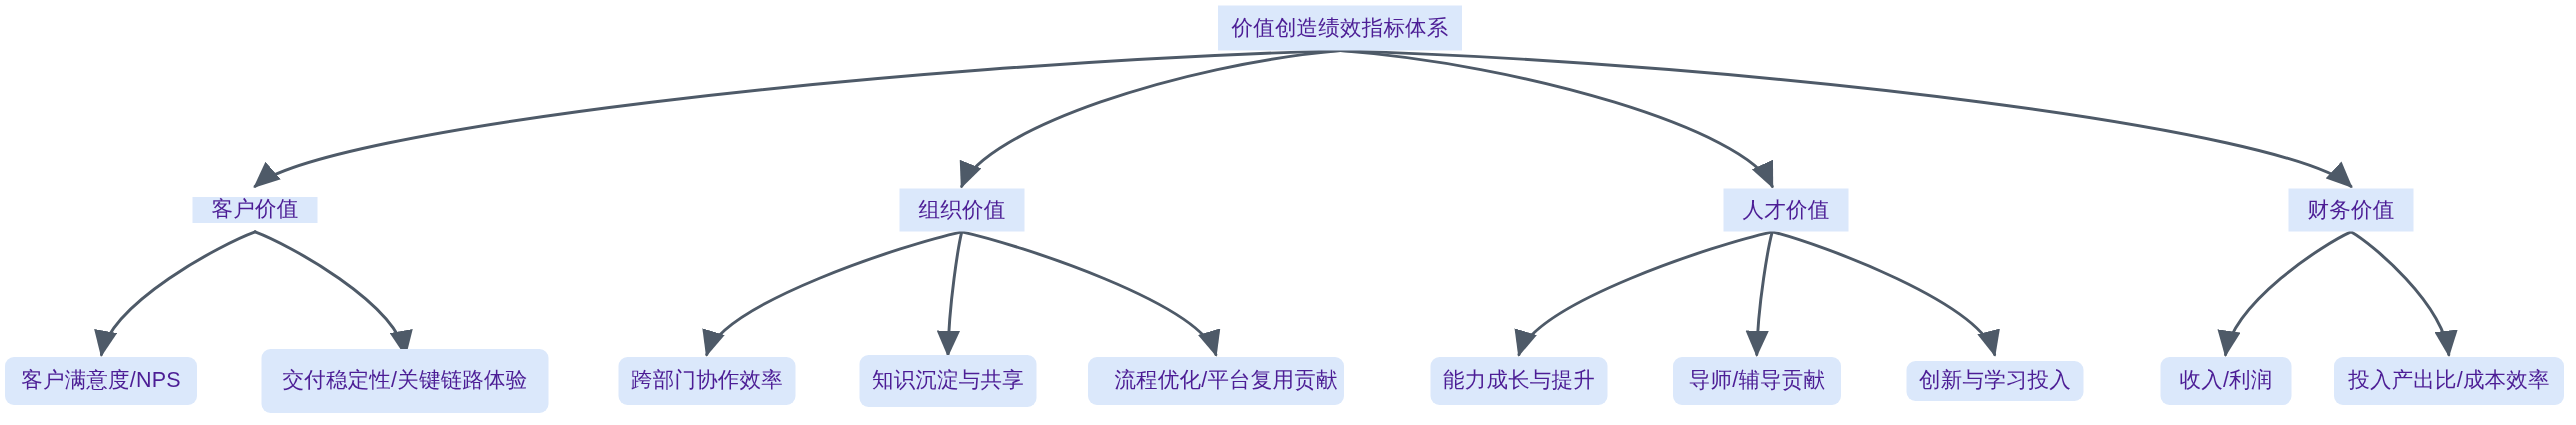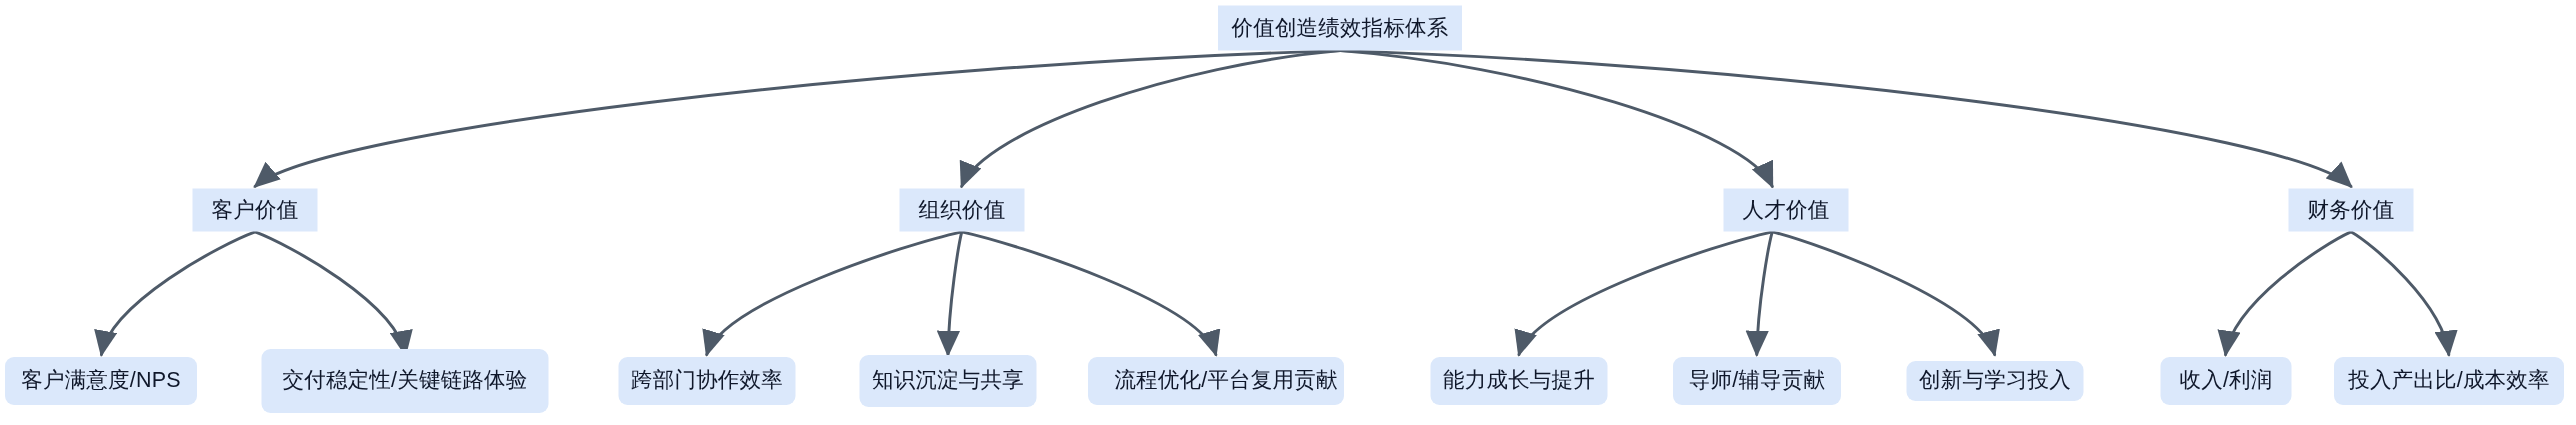"价值创造绩效指标体系" .node { color: #0f172a -> #4c1d95 }
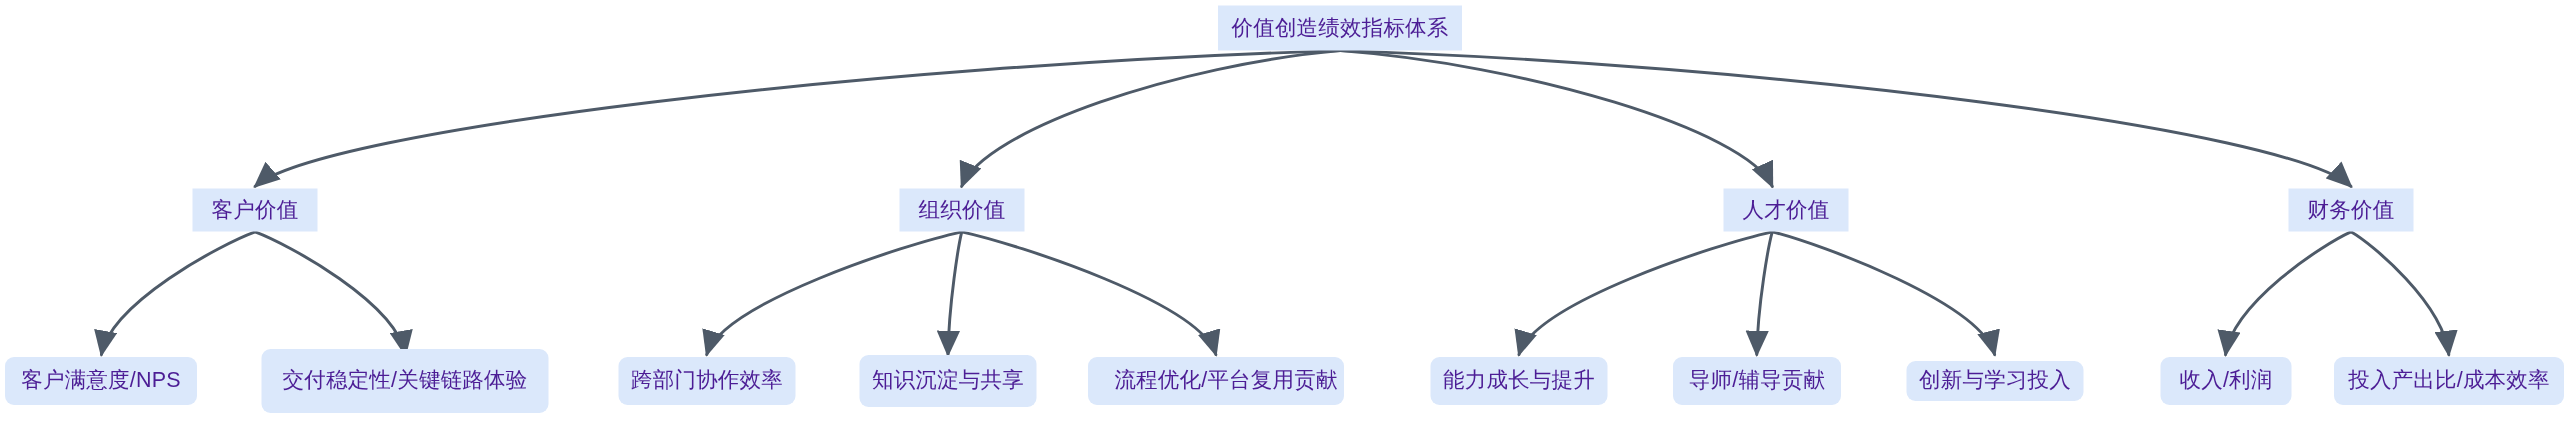"客户价值" div.node { height: 43px -> 26px }
